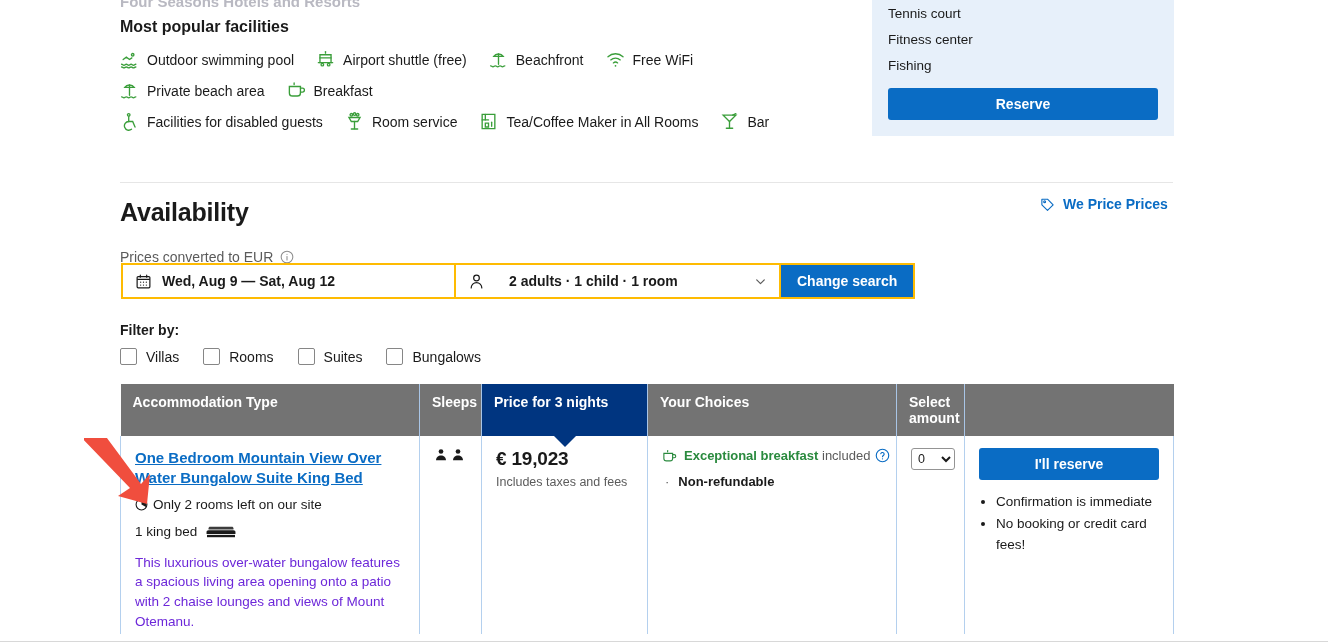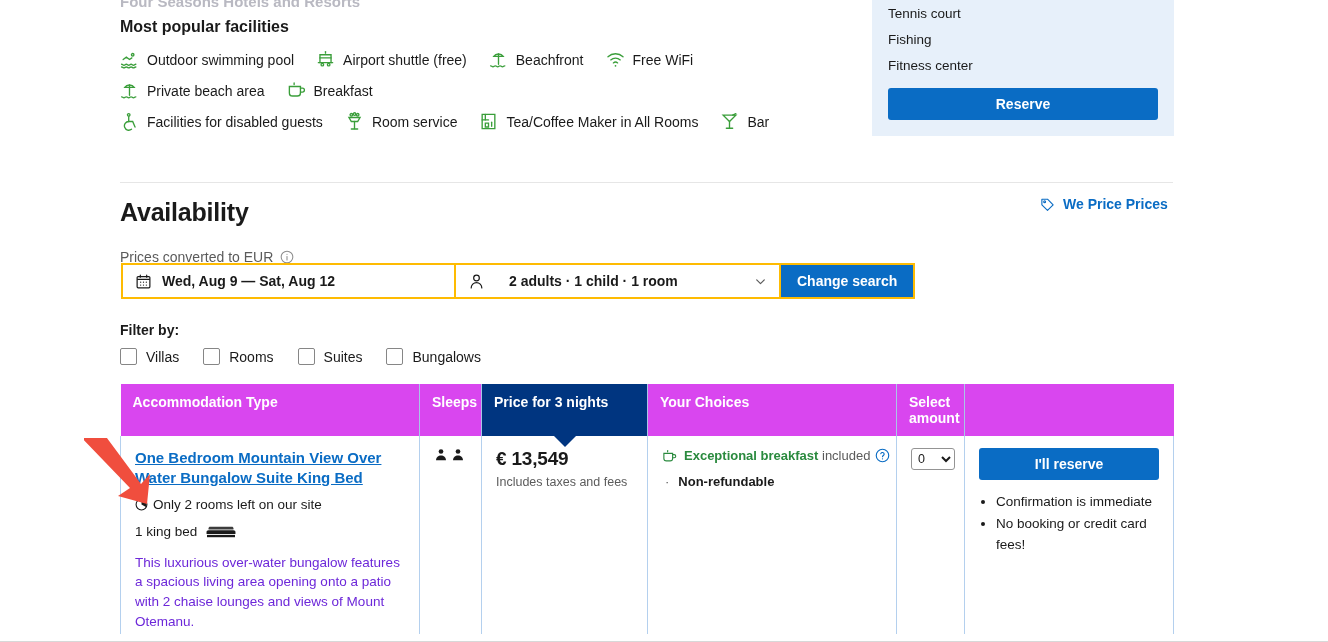"Fishing" div.sl { order: before "Fitness center" -> after "Fitness center" }
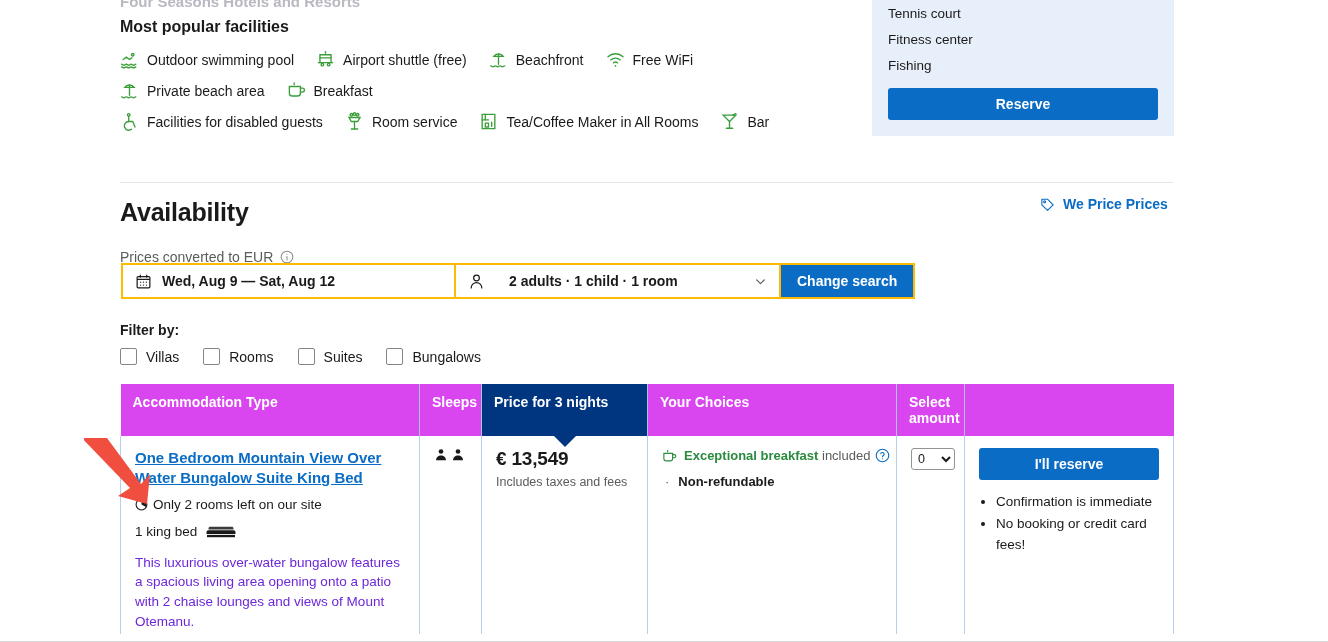"Accommodation Type" .tbl th { background: #d946ef -> #737373 }
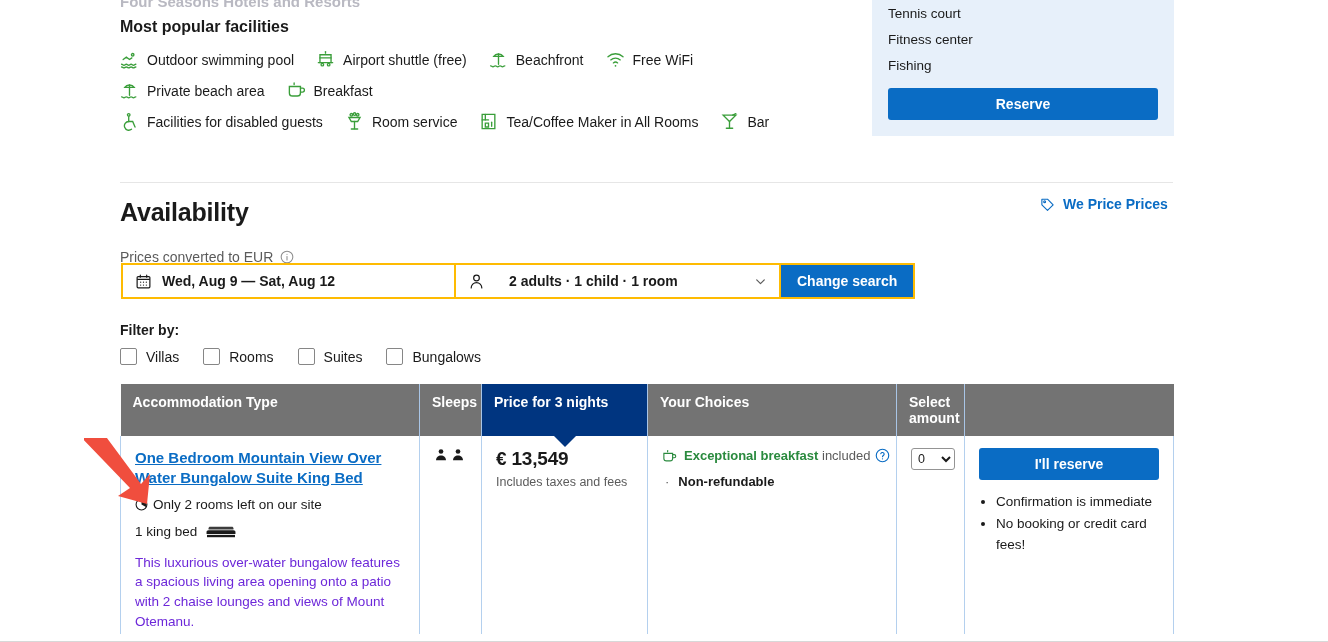"€ 13,549" div.price-amt { text: 13,549 -> 19,023 }
